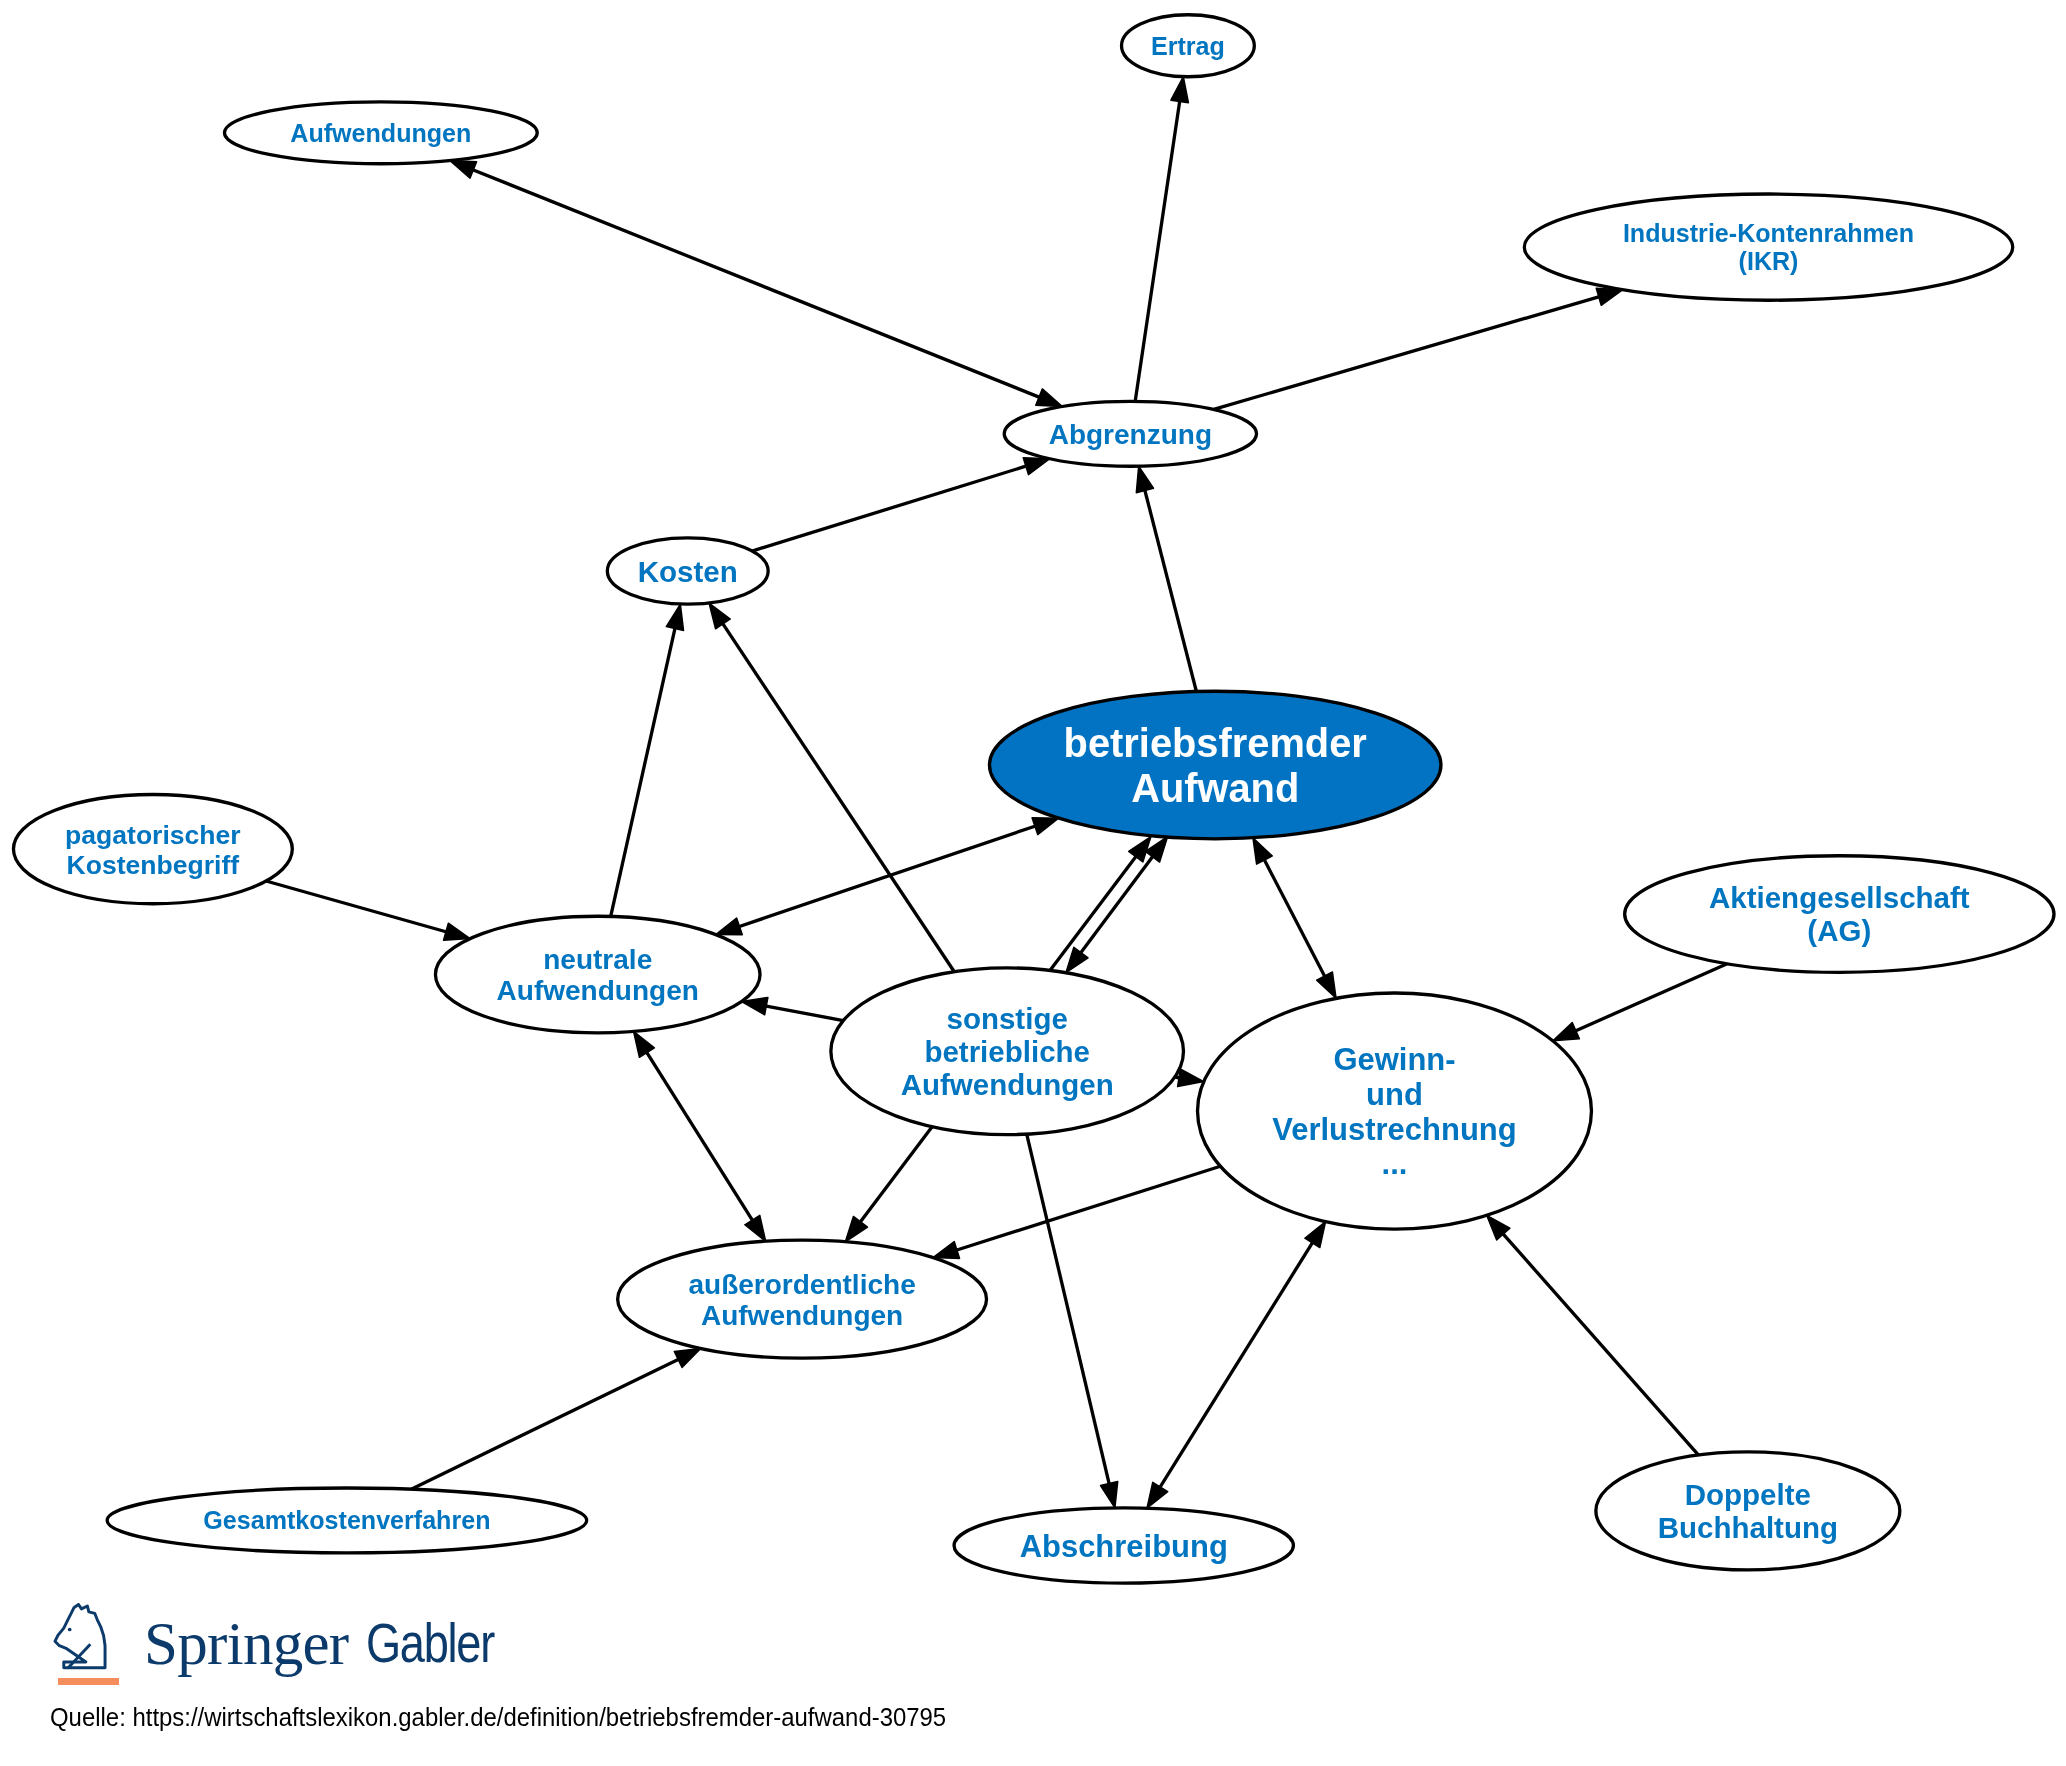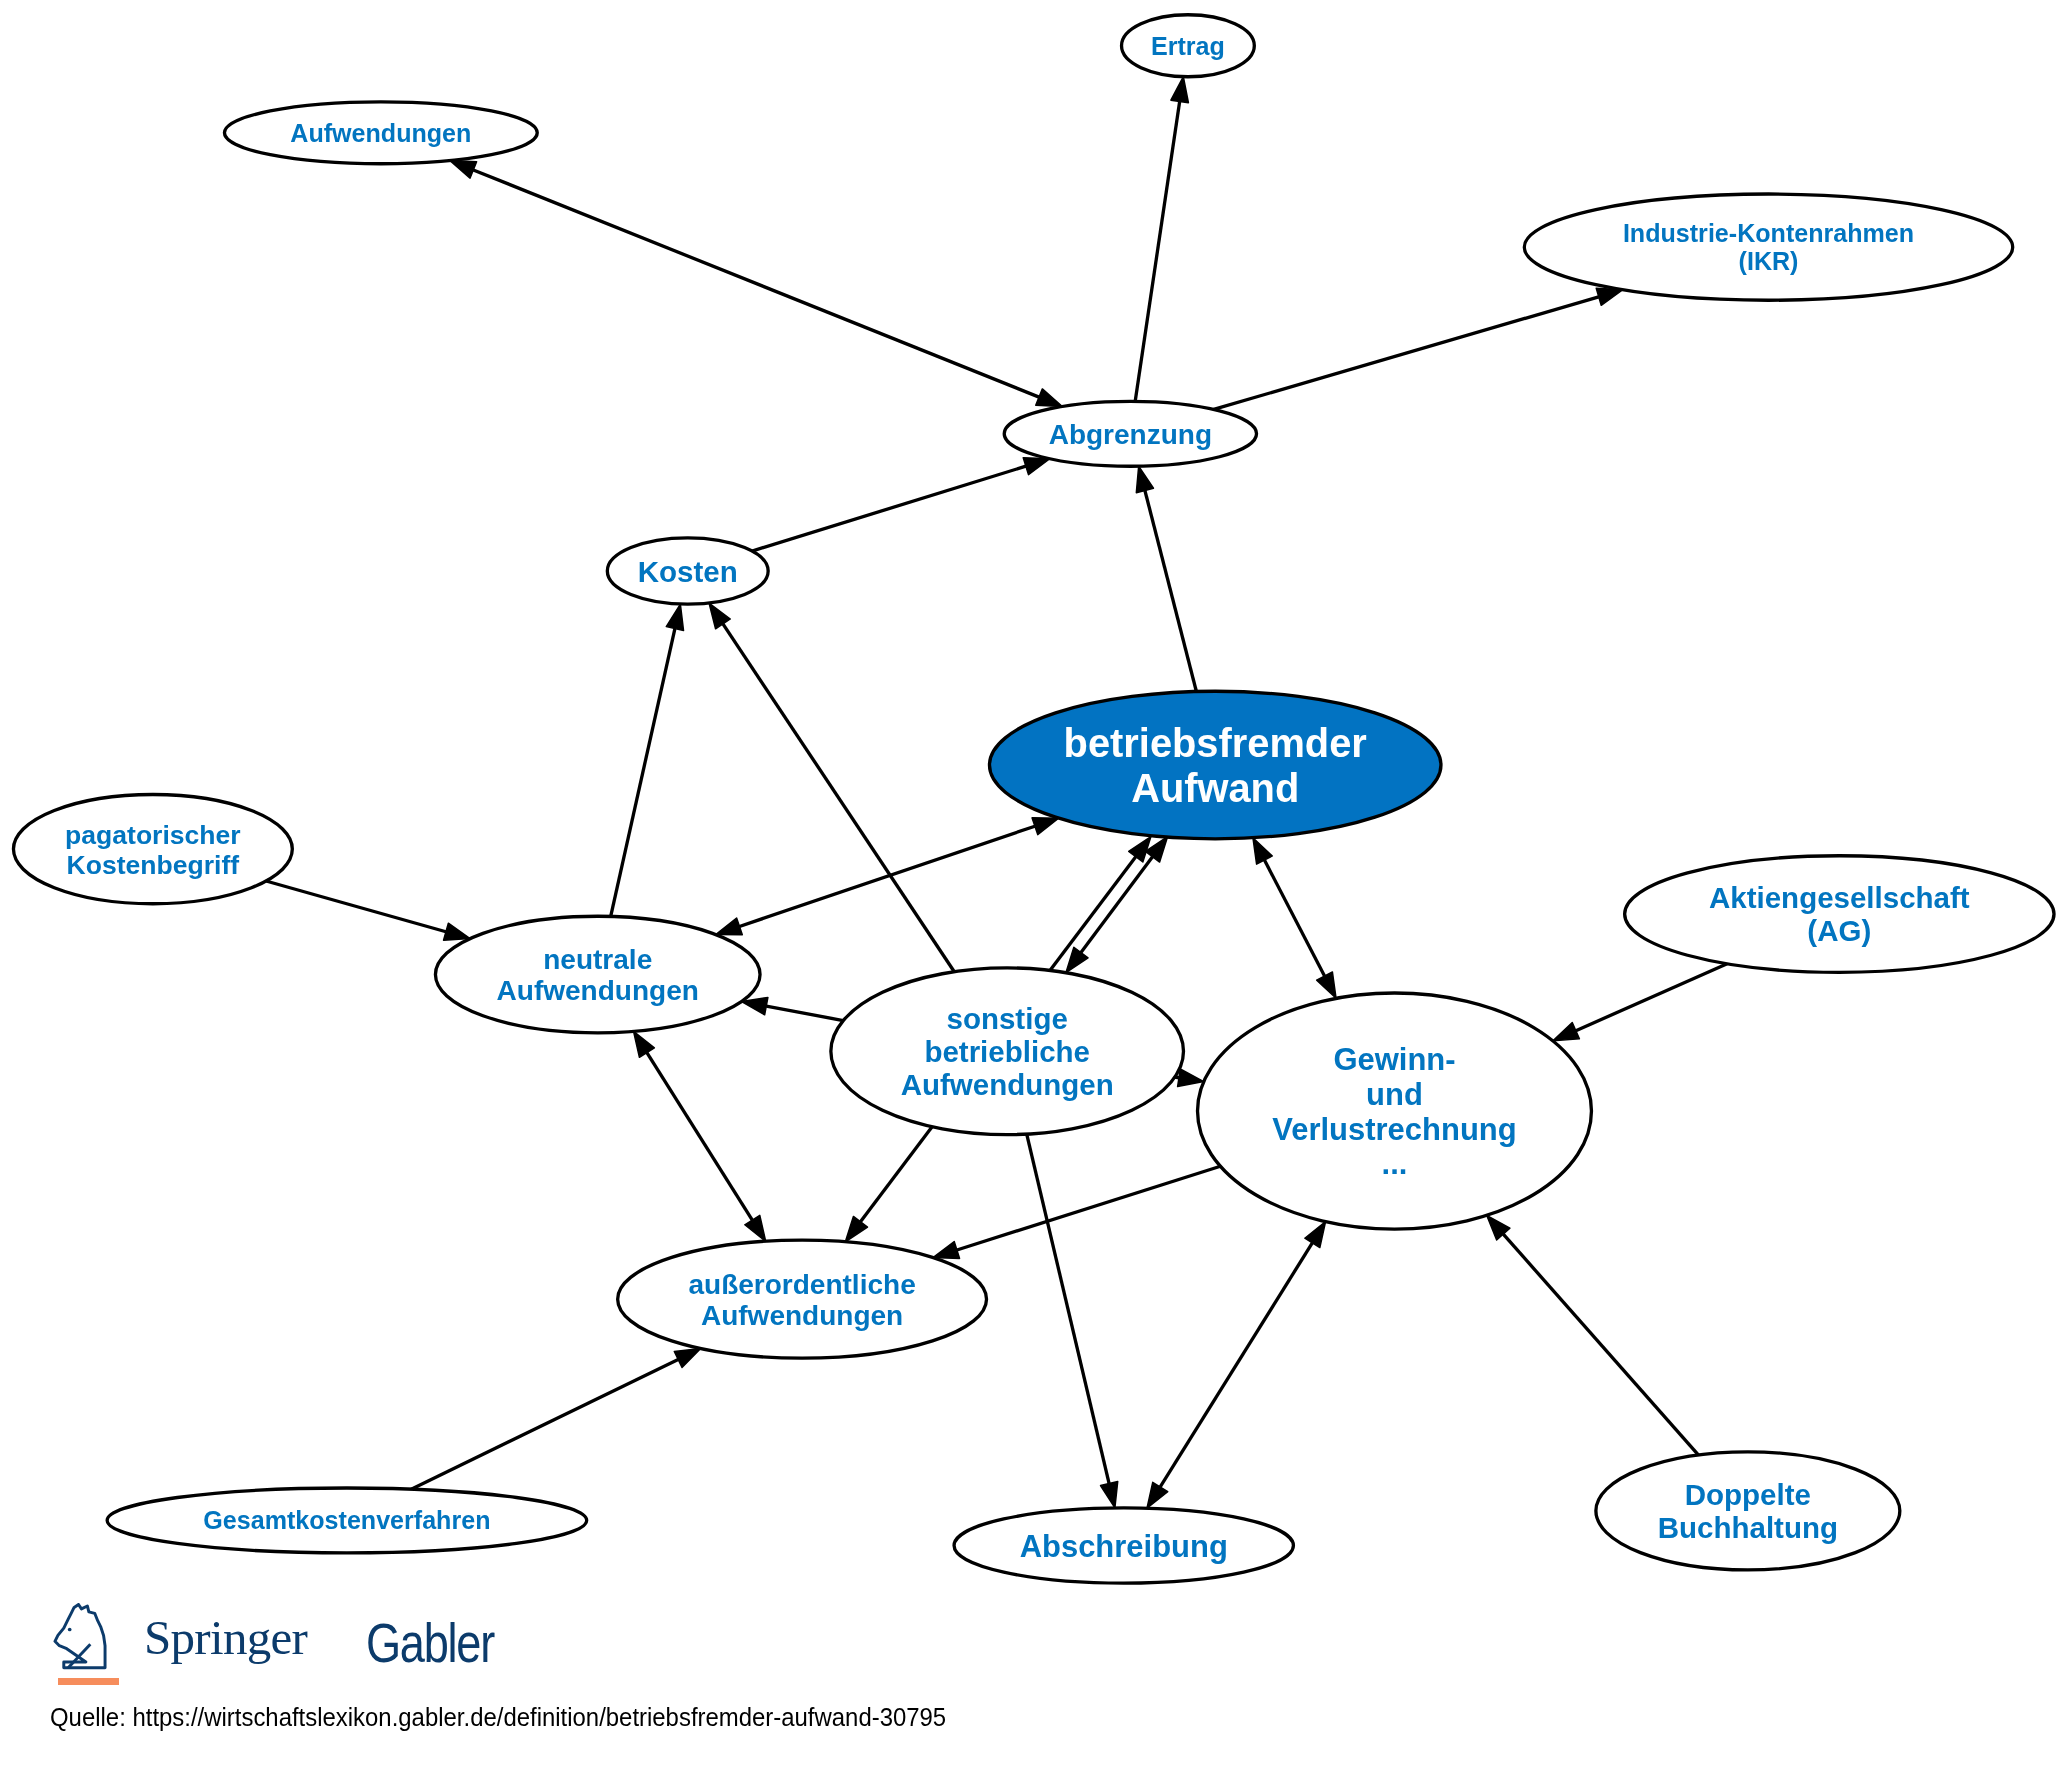"Springer" #logo-springer { font-size: 49px -> 61px }
